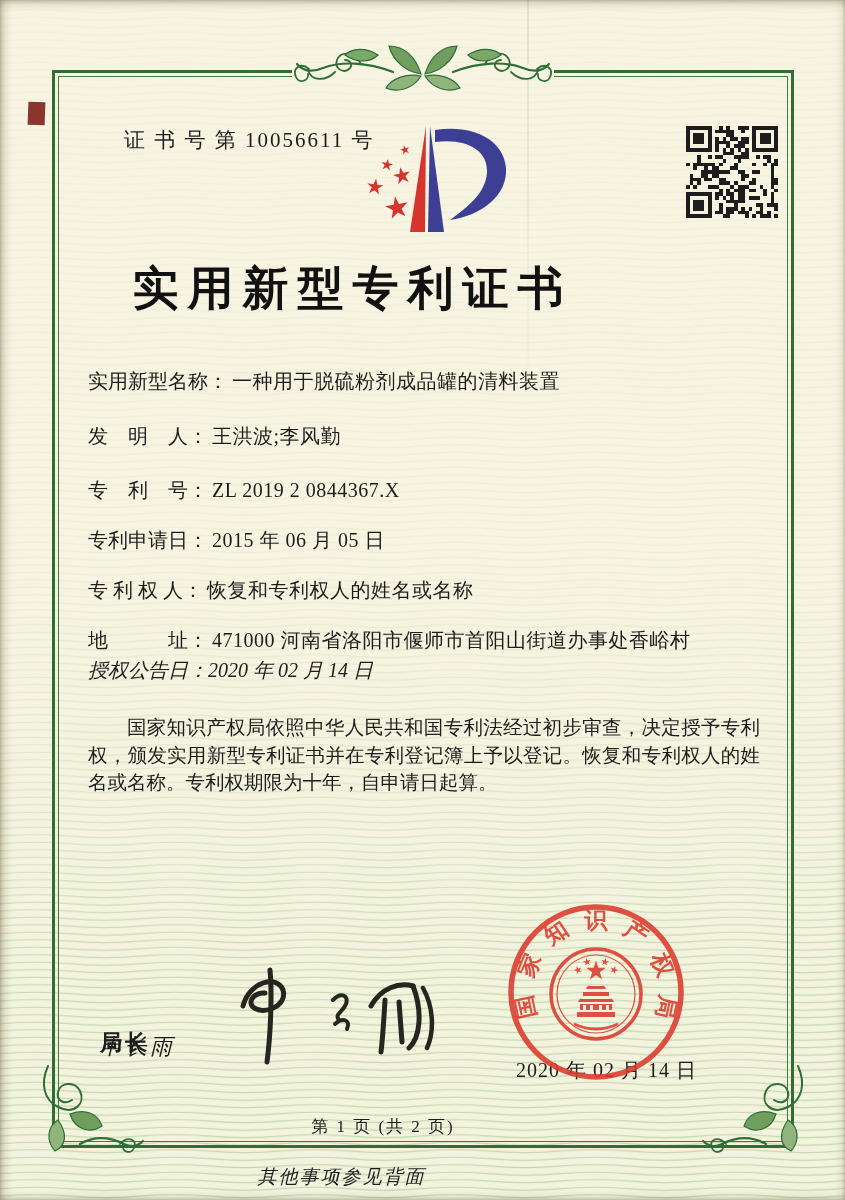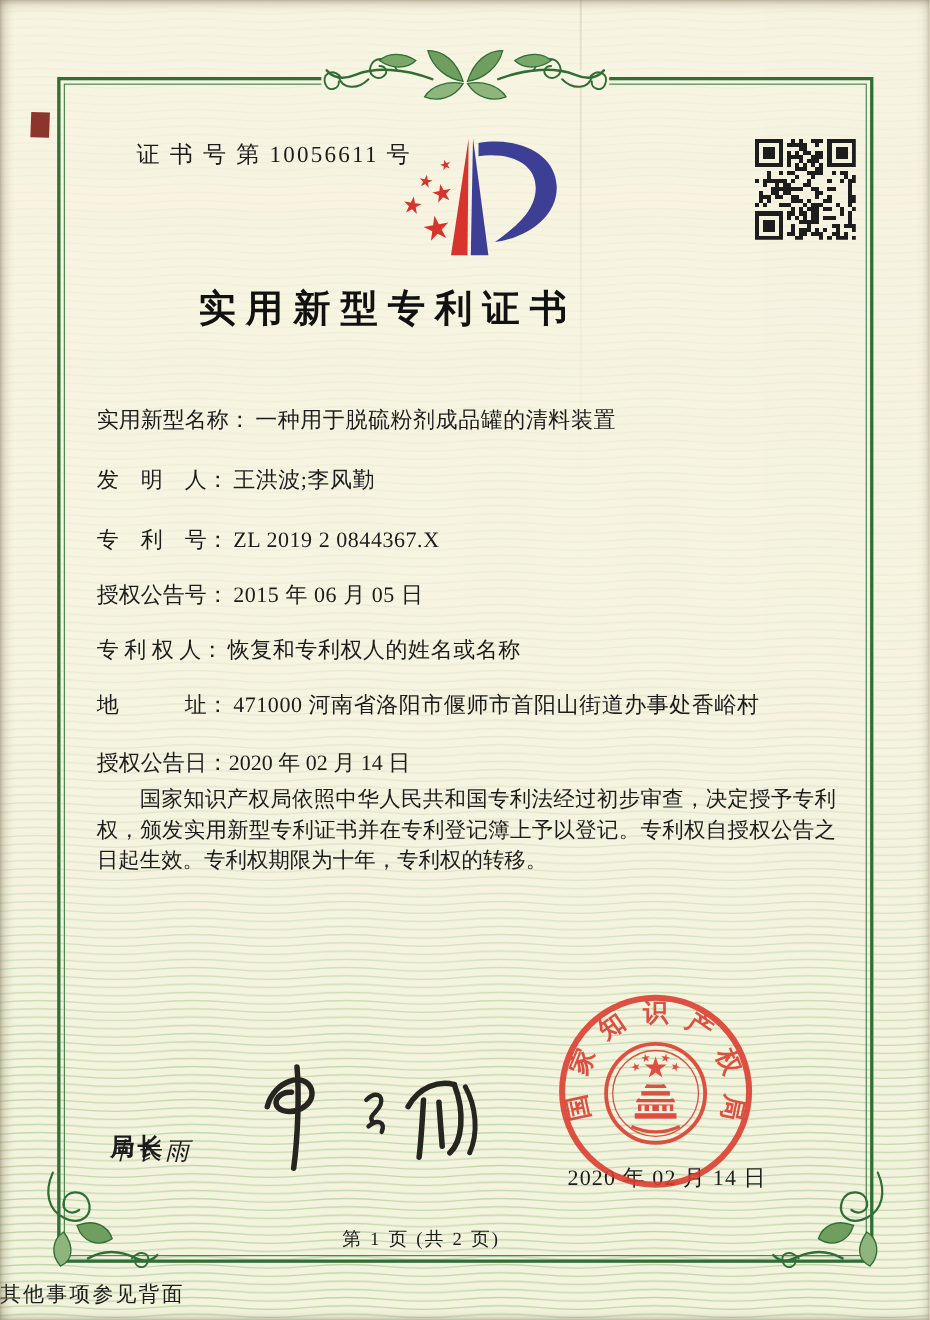"实用新型专利证书" .title { font-size: 34px -> 46px }
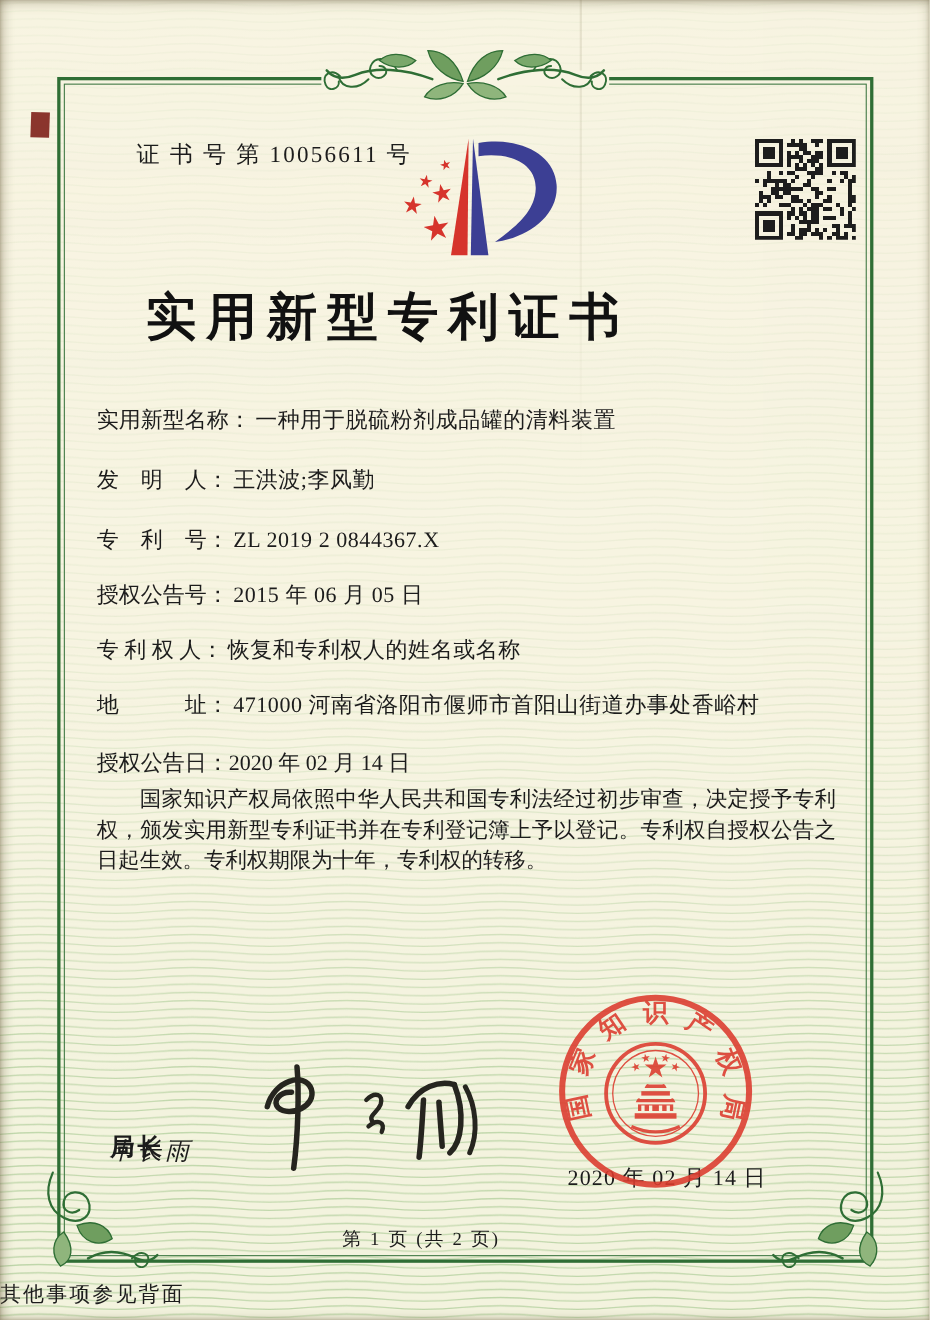"授权公告号：" span.lbl { text: 授权公告号 -> 专利申请日 }
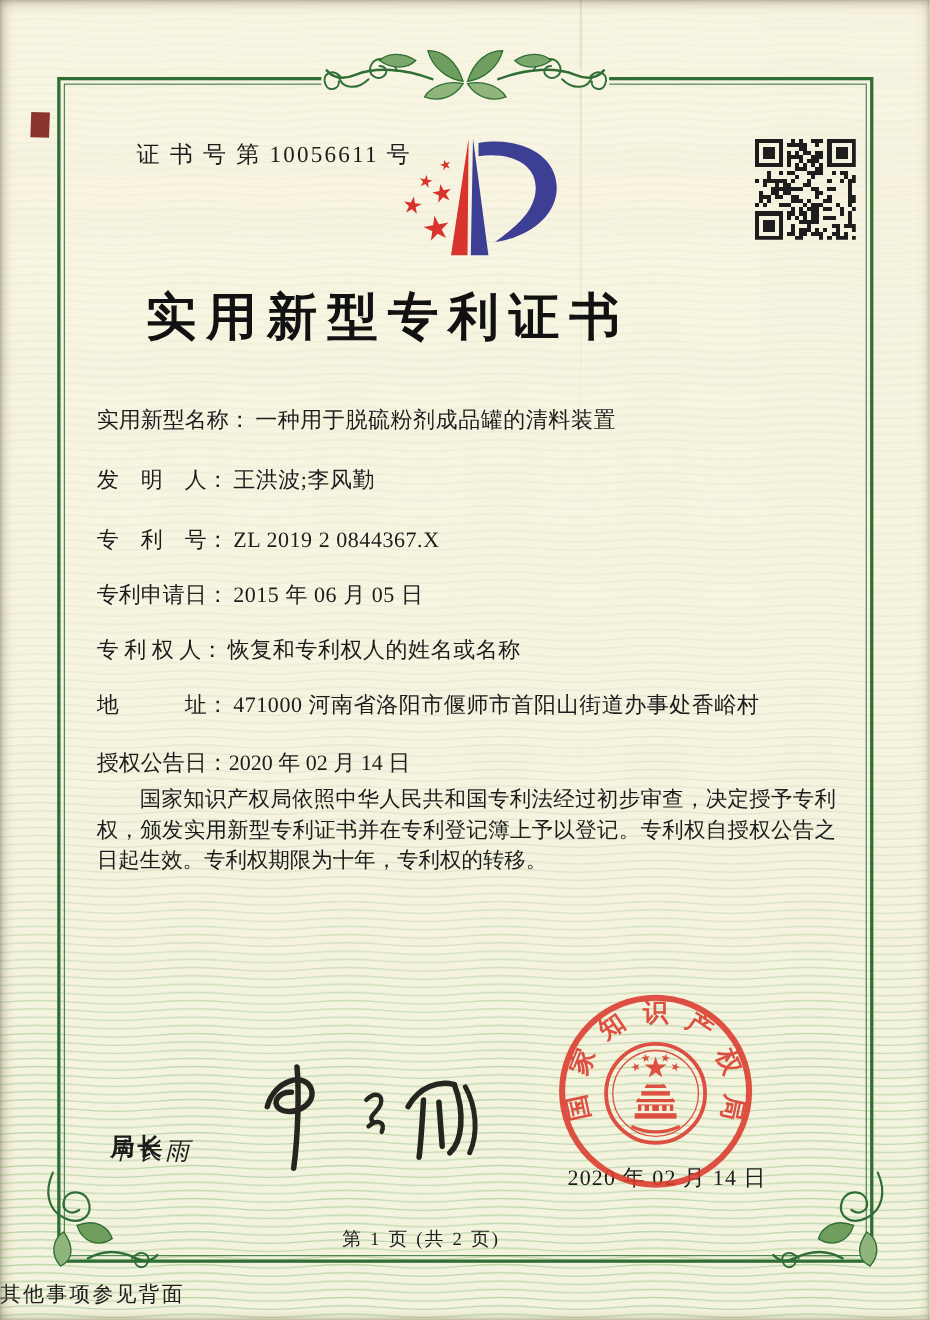"授权公告日：2020 年 02 月 14" .grant-row { font-style: none -> italic; top: 680px -> 657px }
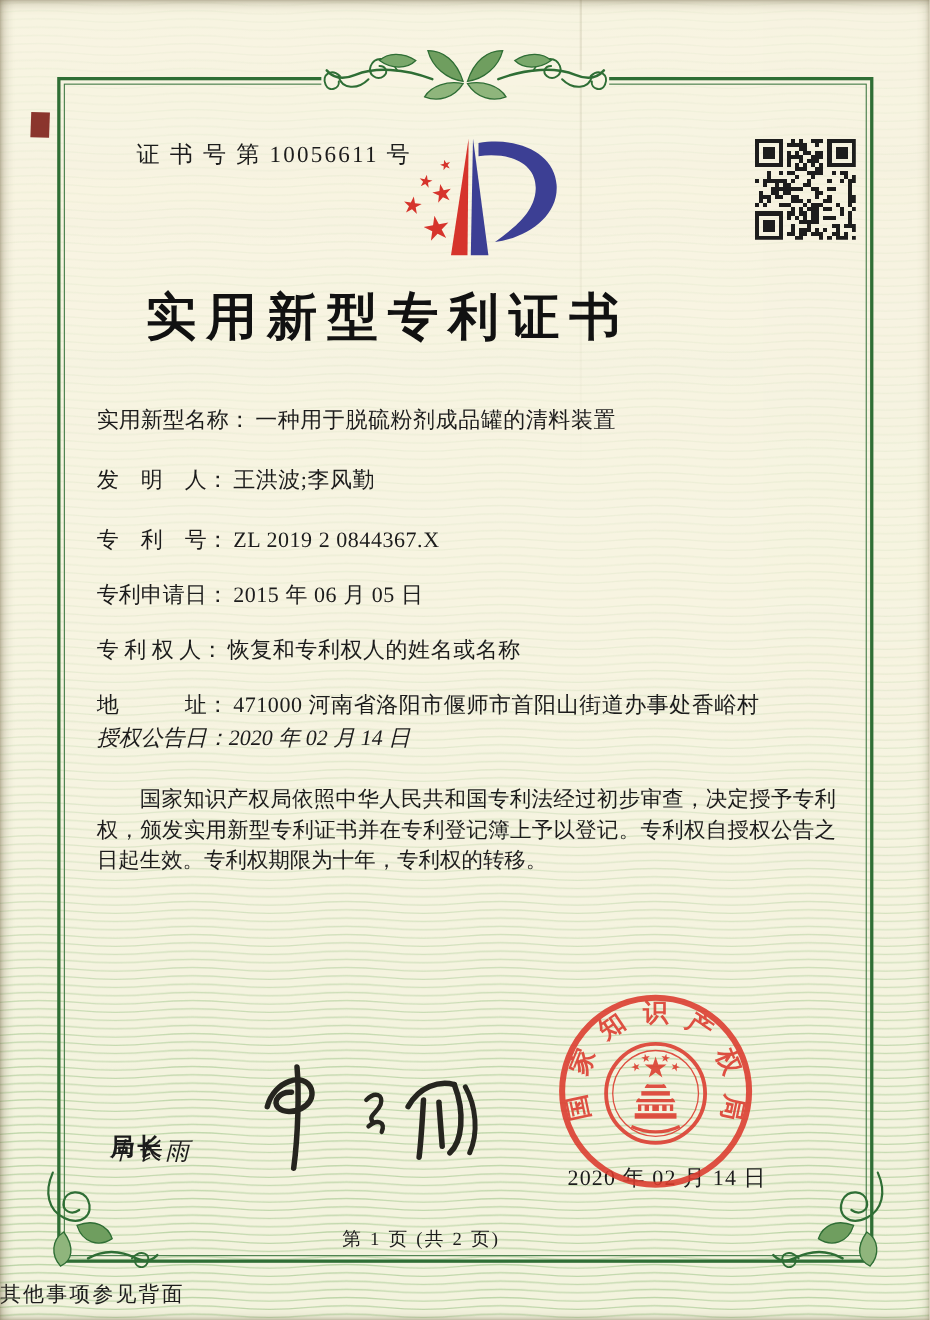"国家知识产权局依照中华人民共和国专利法经过初步审查，决定授予专利权，颁发实用新型" p { text: 专利权自授权公告之日起生效。专利权期限为十年，专利权的转移 -> 恢复和专利权人的姓名或名称。专利权期限为十年，自申请日起算 }
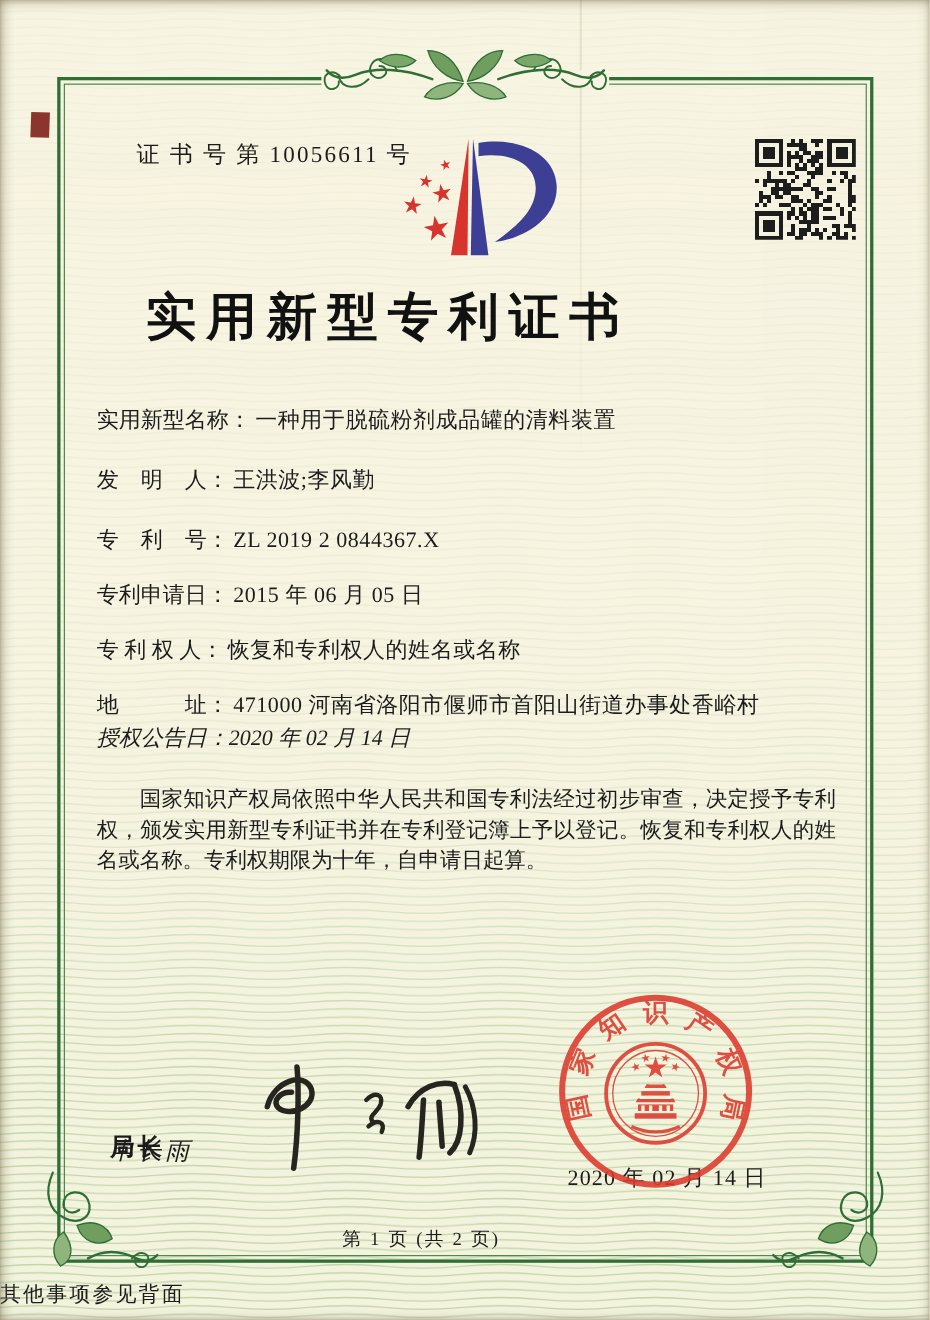"其他事项参见背面" .back-note { font-style: none -> italic; text-align: left -> center }
